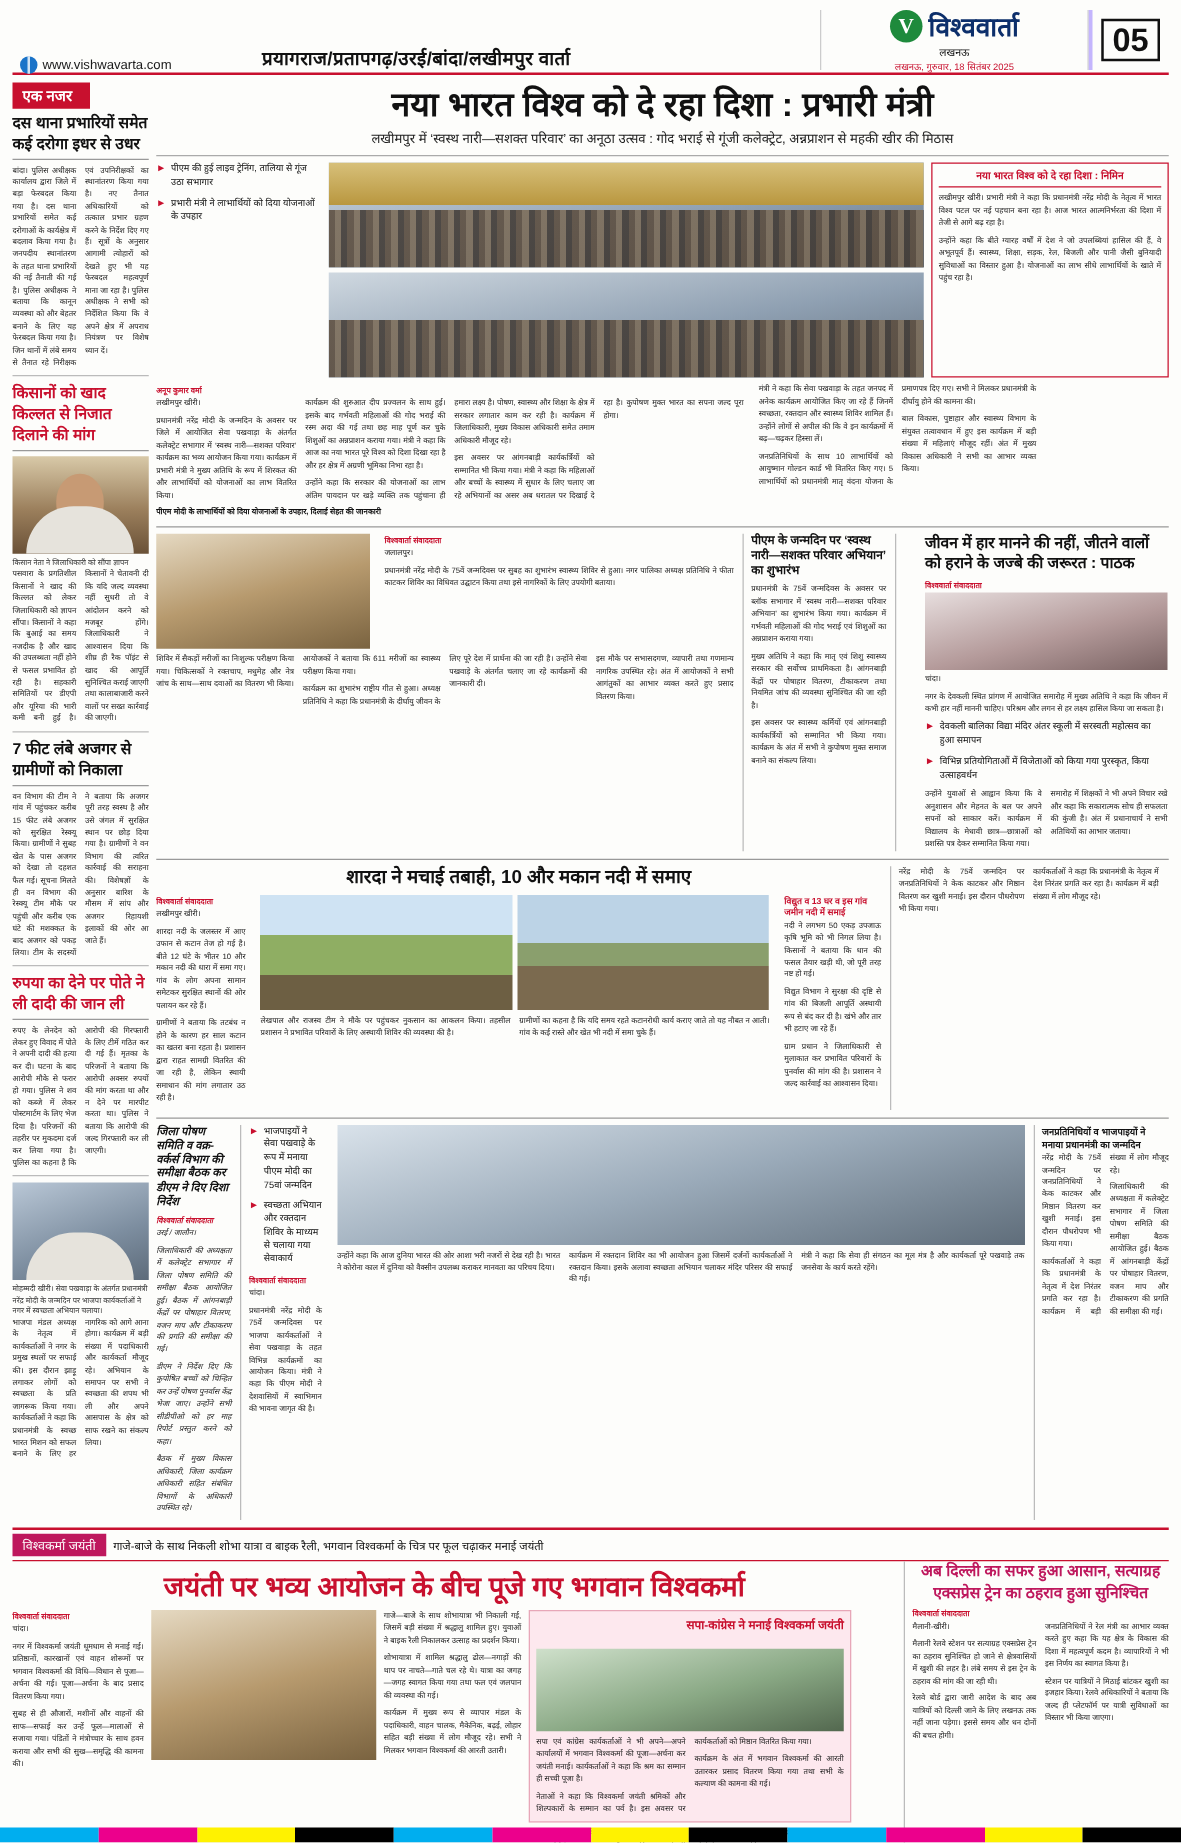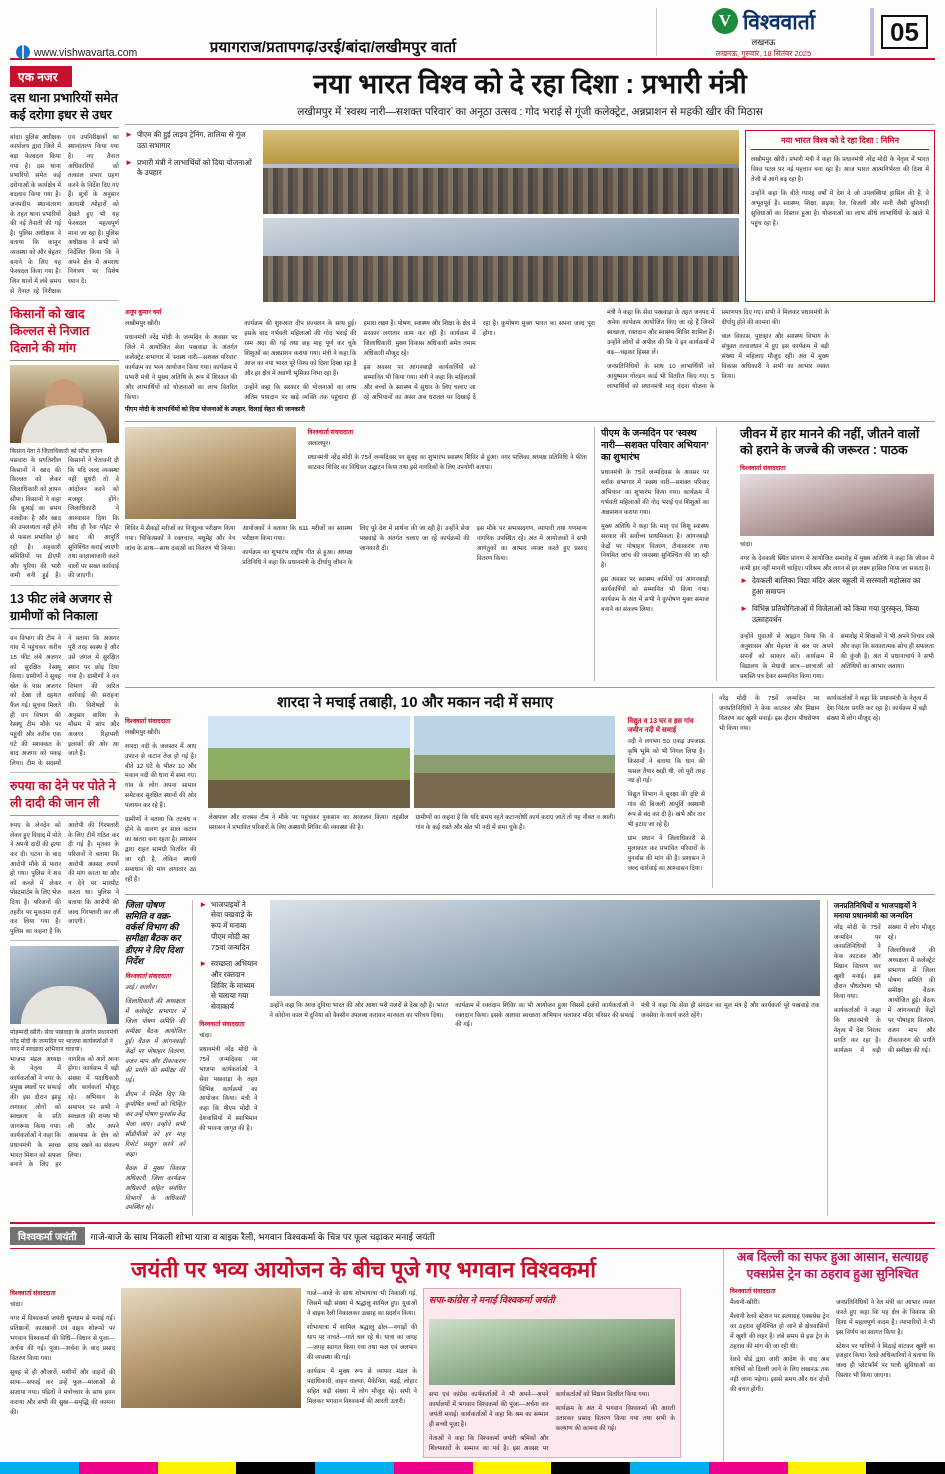"13 फीट लंबे अजगर से" div.rail-head { text: 13 -> 7 }
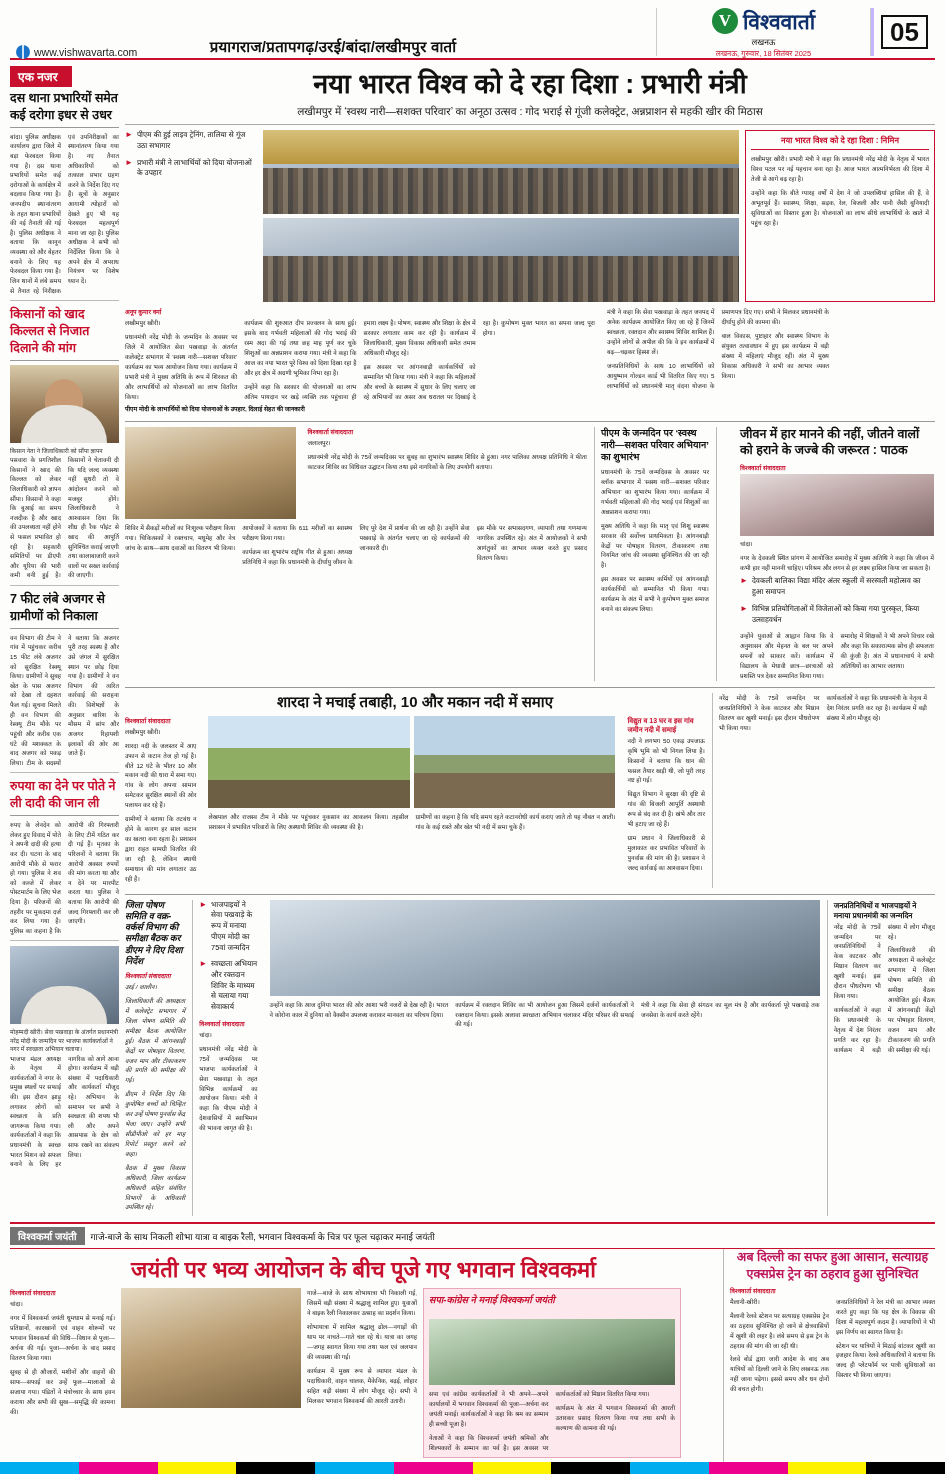"विश्वकर्मा जयंती" .vk-tag { background: #737373 -> #be185d; font-weight: bold -> normal }
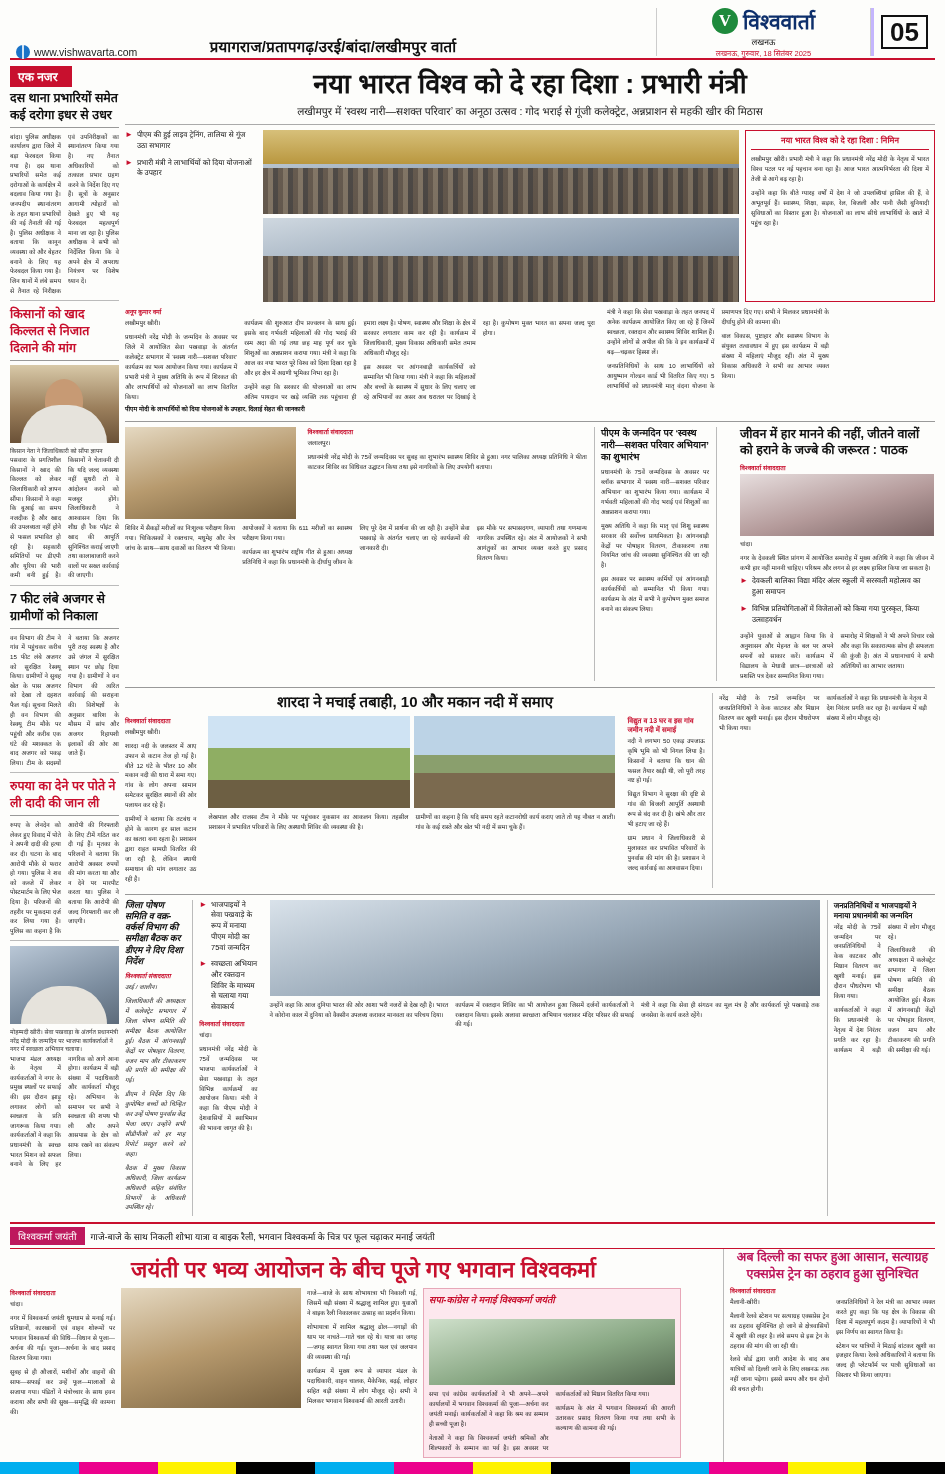"सपा-कांग्रेस ने मनाई विश्वकर्मा जयंती" .pink-title { font-style: italic -> none; text-align: left -> right }
